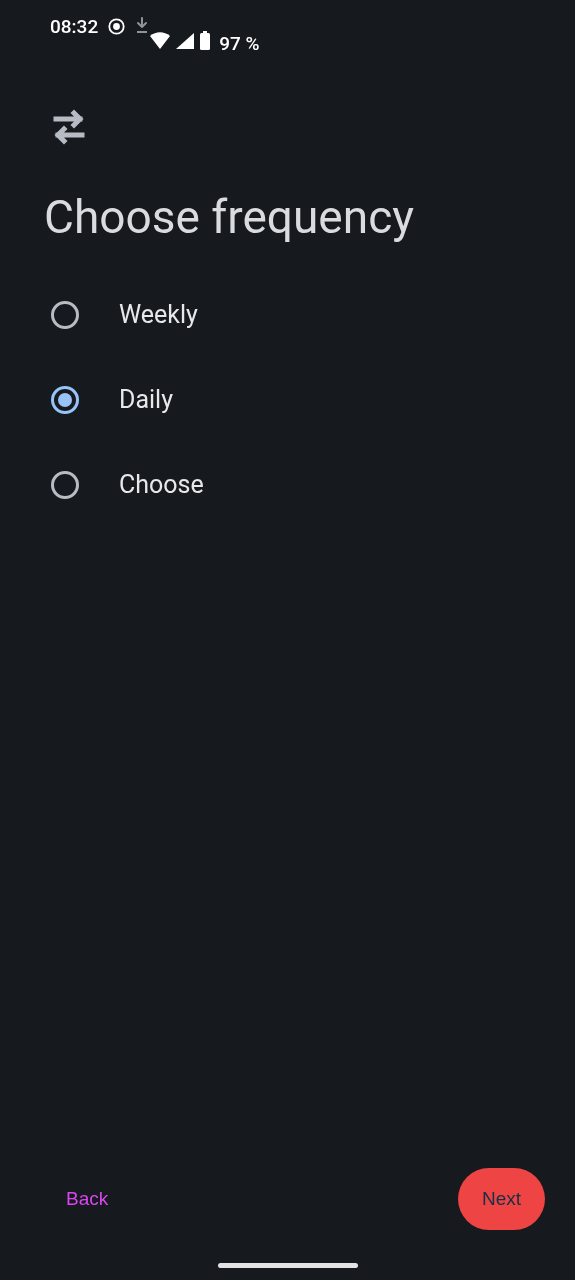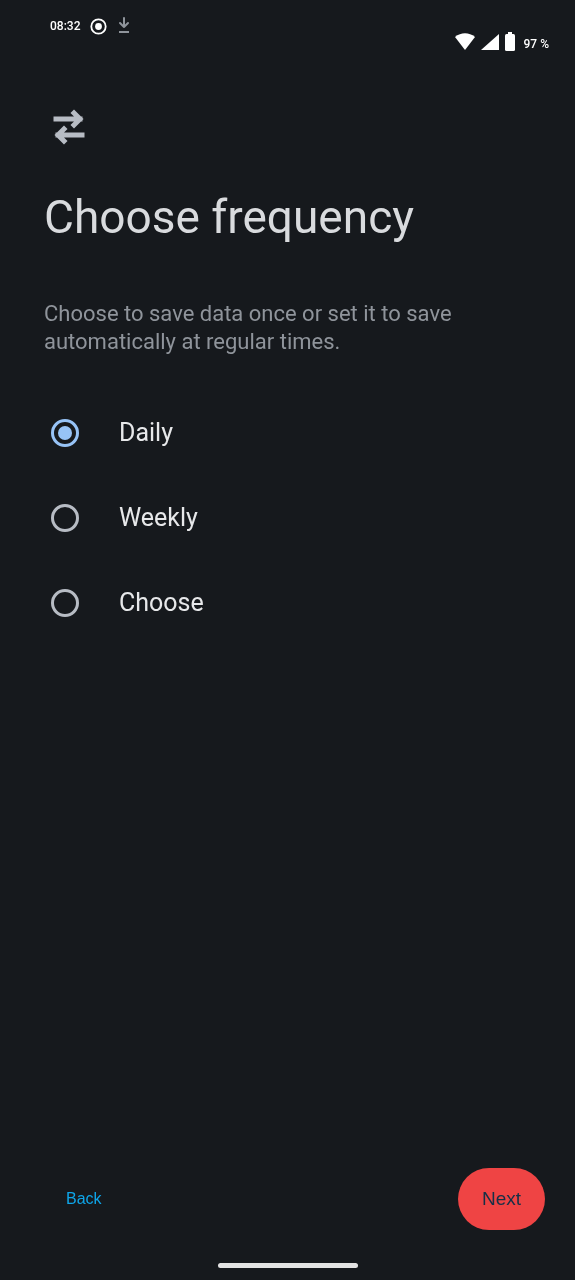"08:32" .status-bar { font-size: 12px -> 19px; justify-content: space-between -> none }
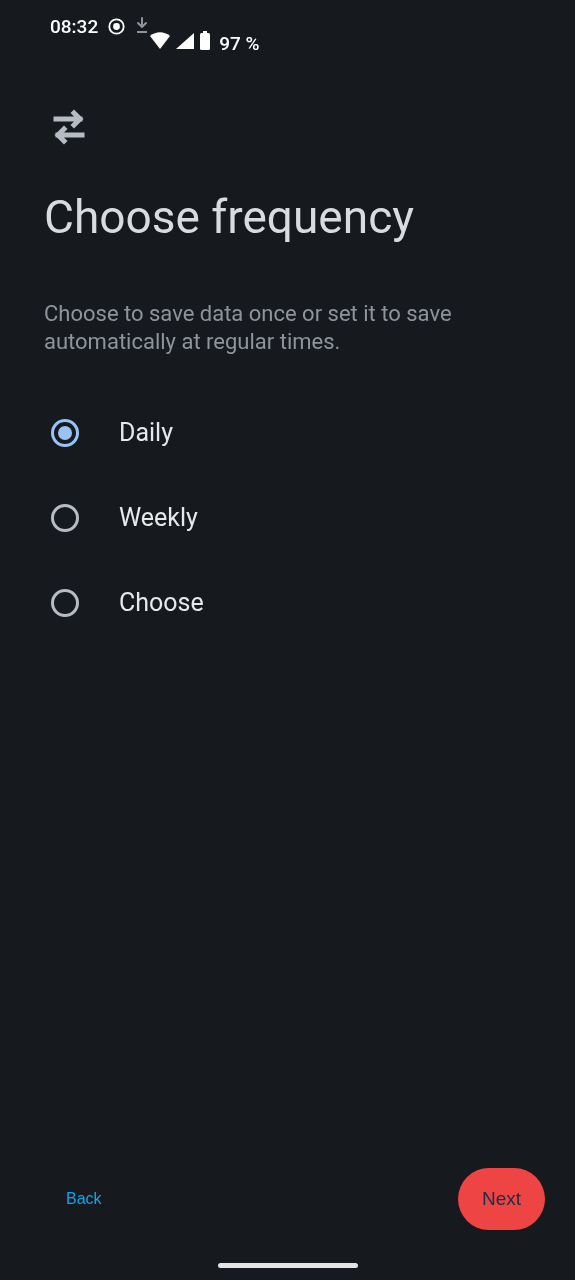"Choose to save data once" p.page-desc { html: <p>Choose to save data once or set it to save automatically at regular times.</p> -> none }
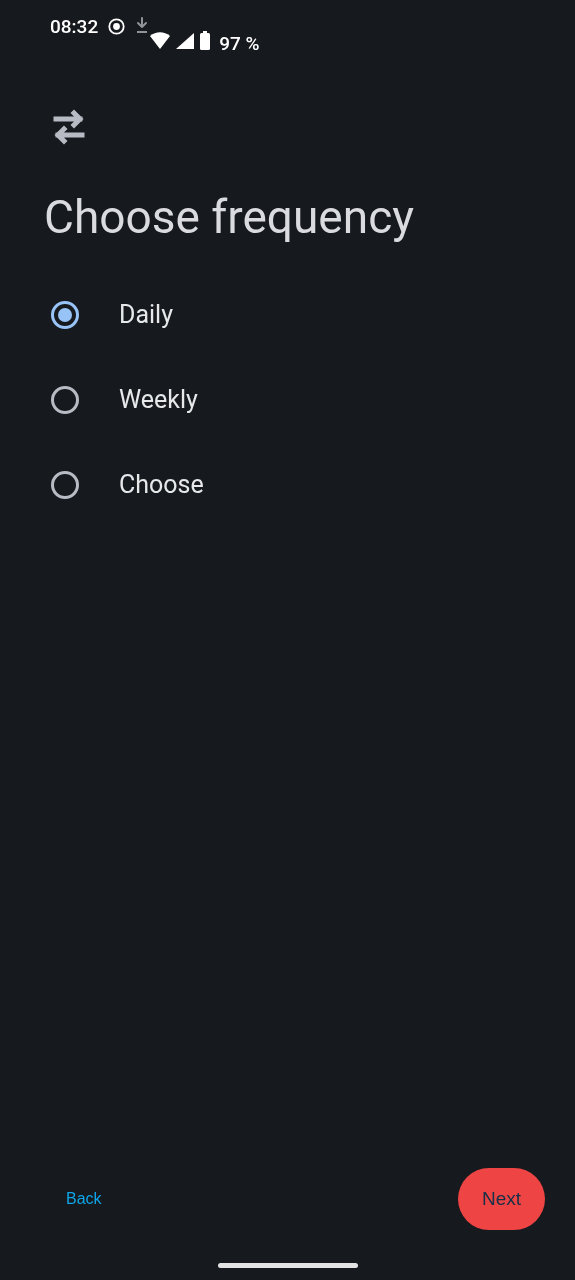"Daily" div.radio-item { order: before "Weekly" -> after "Weekly" }
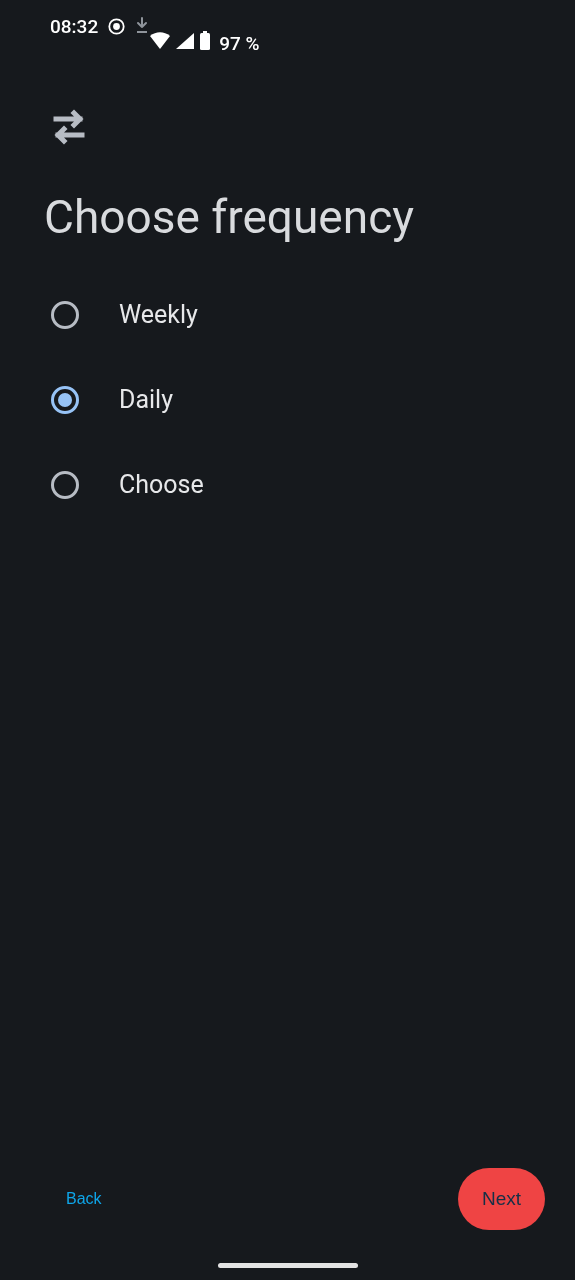"Back" .back-btn { color: #0ea5e9 -> #d946ef; font-size: 16px -> 19px }
